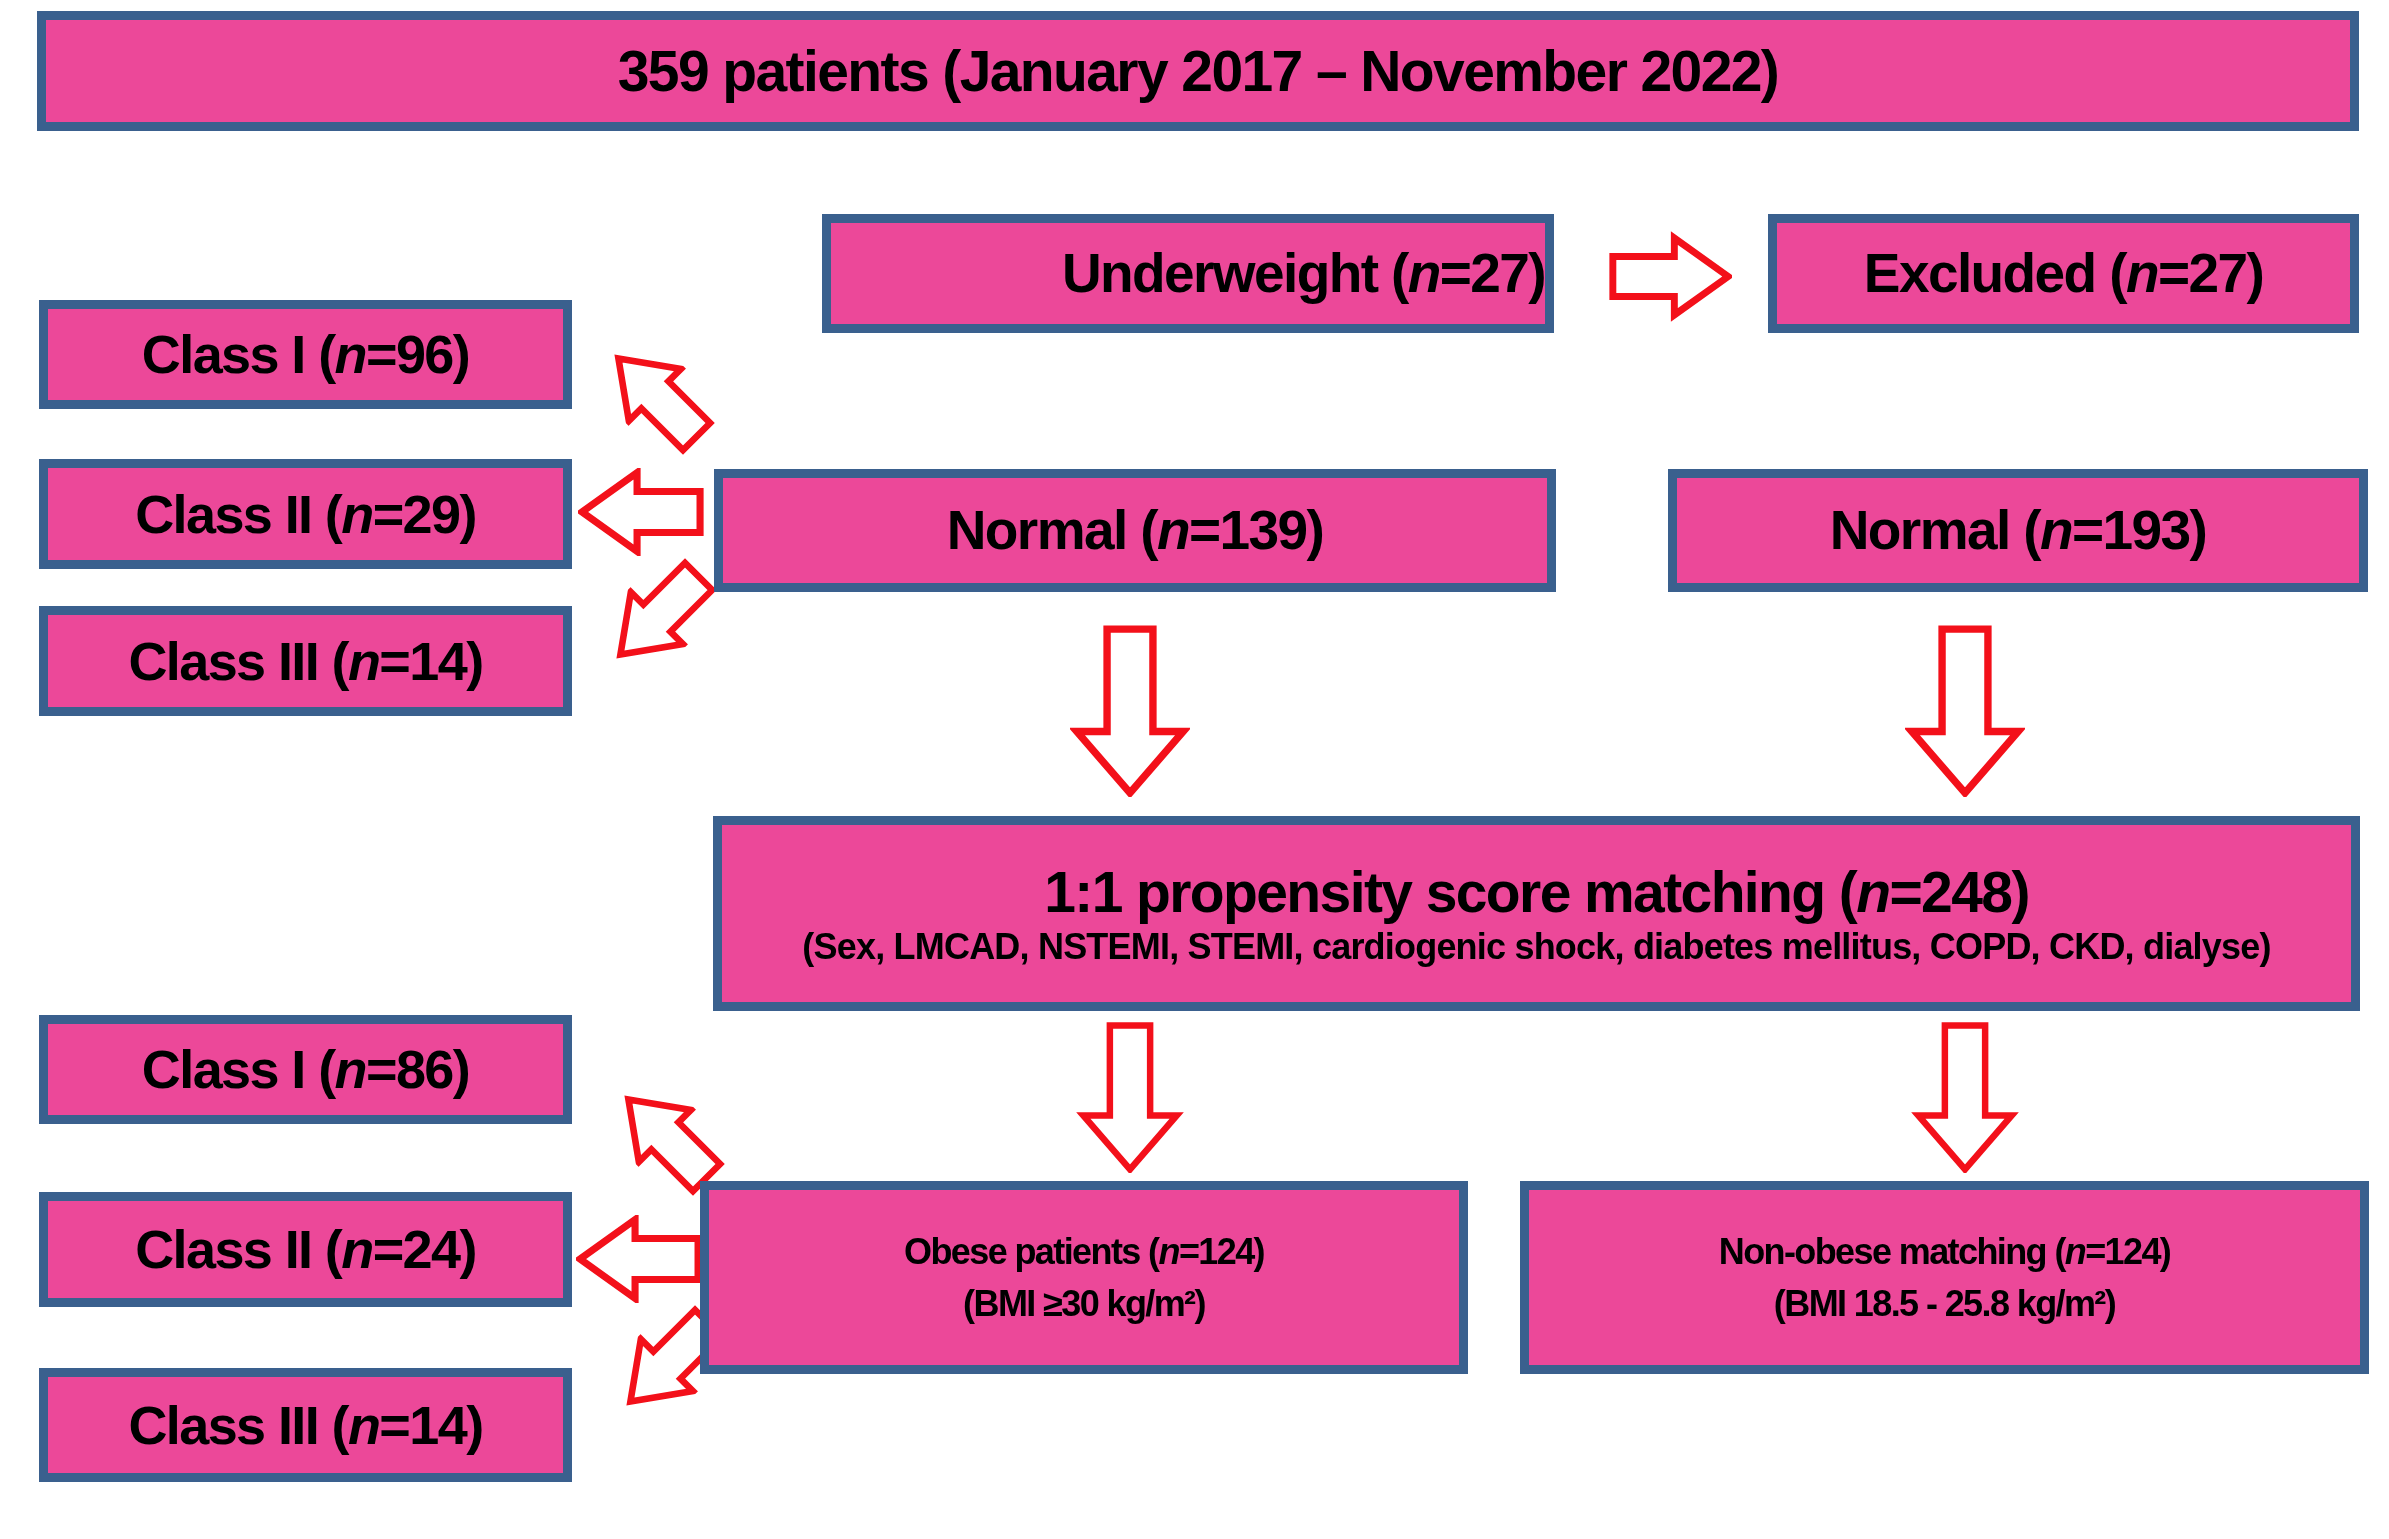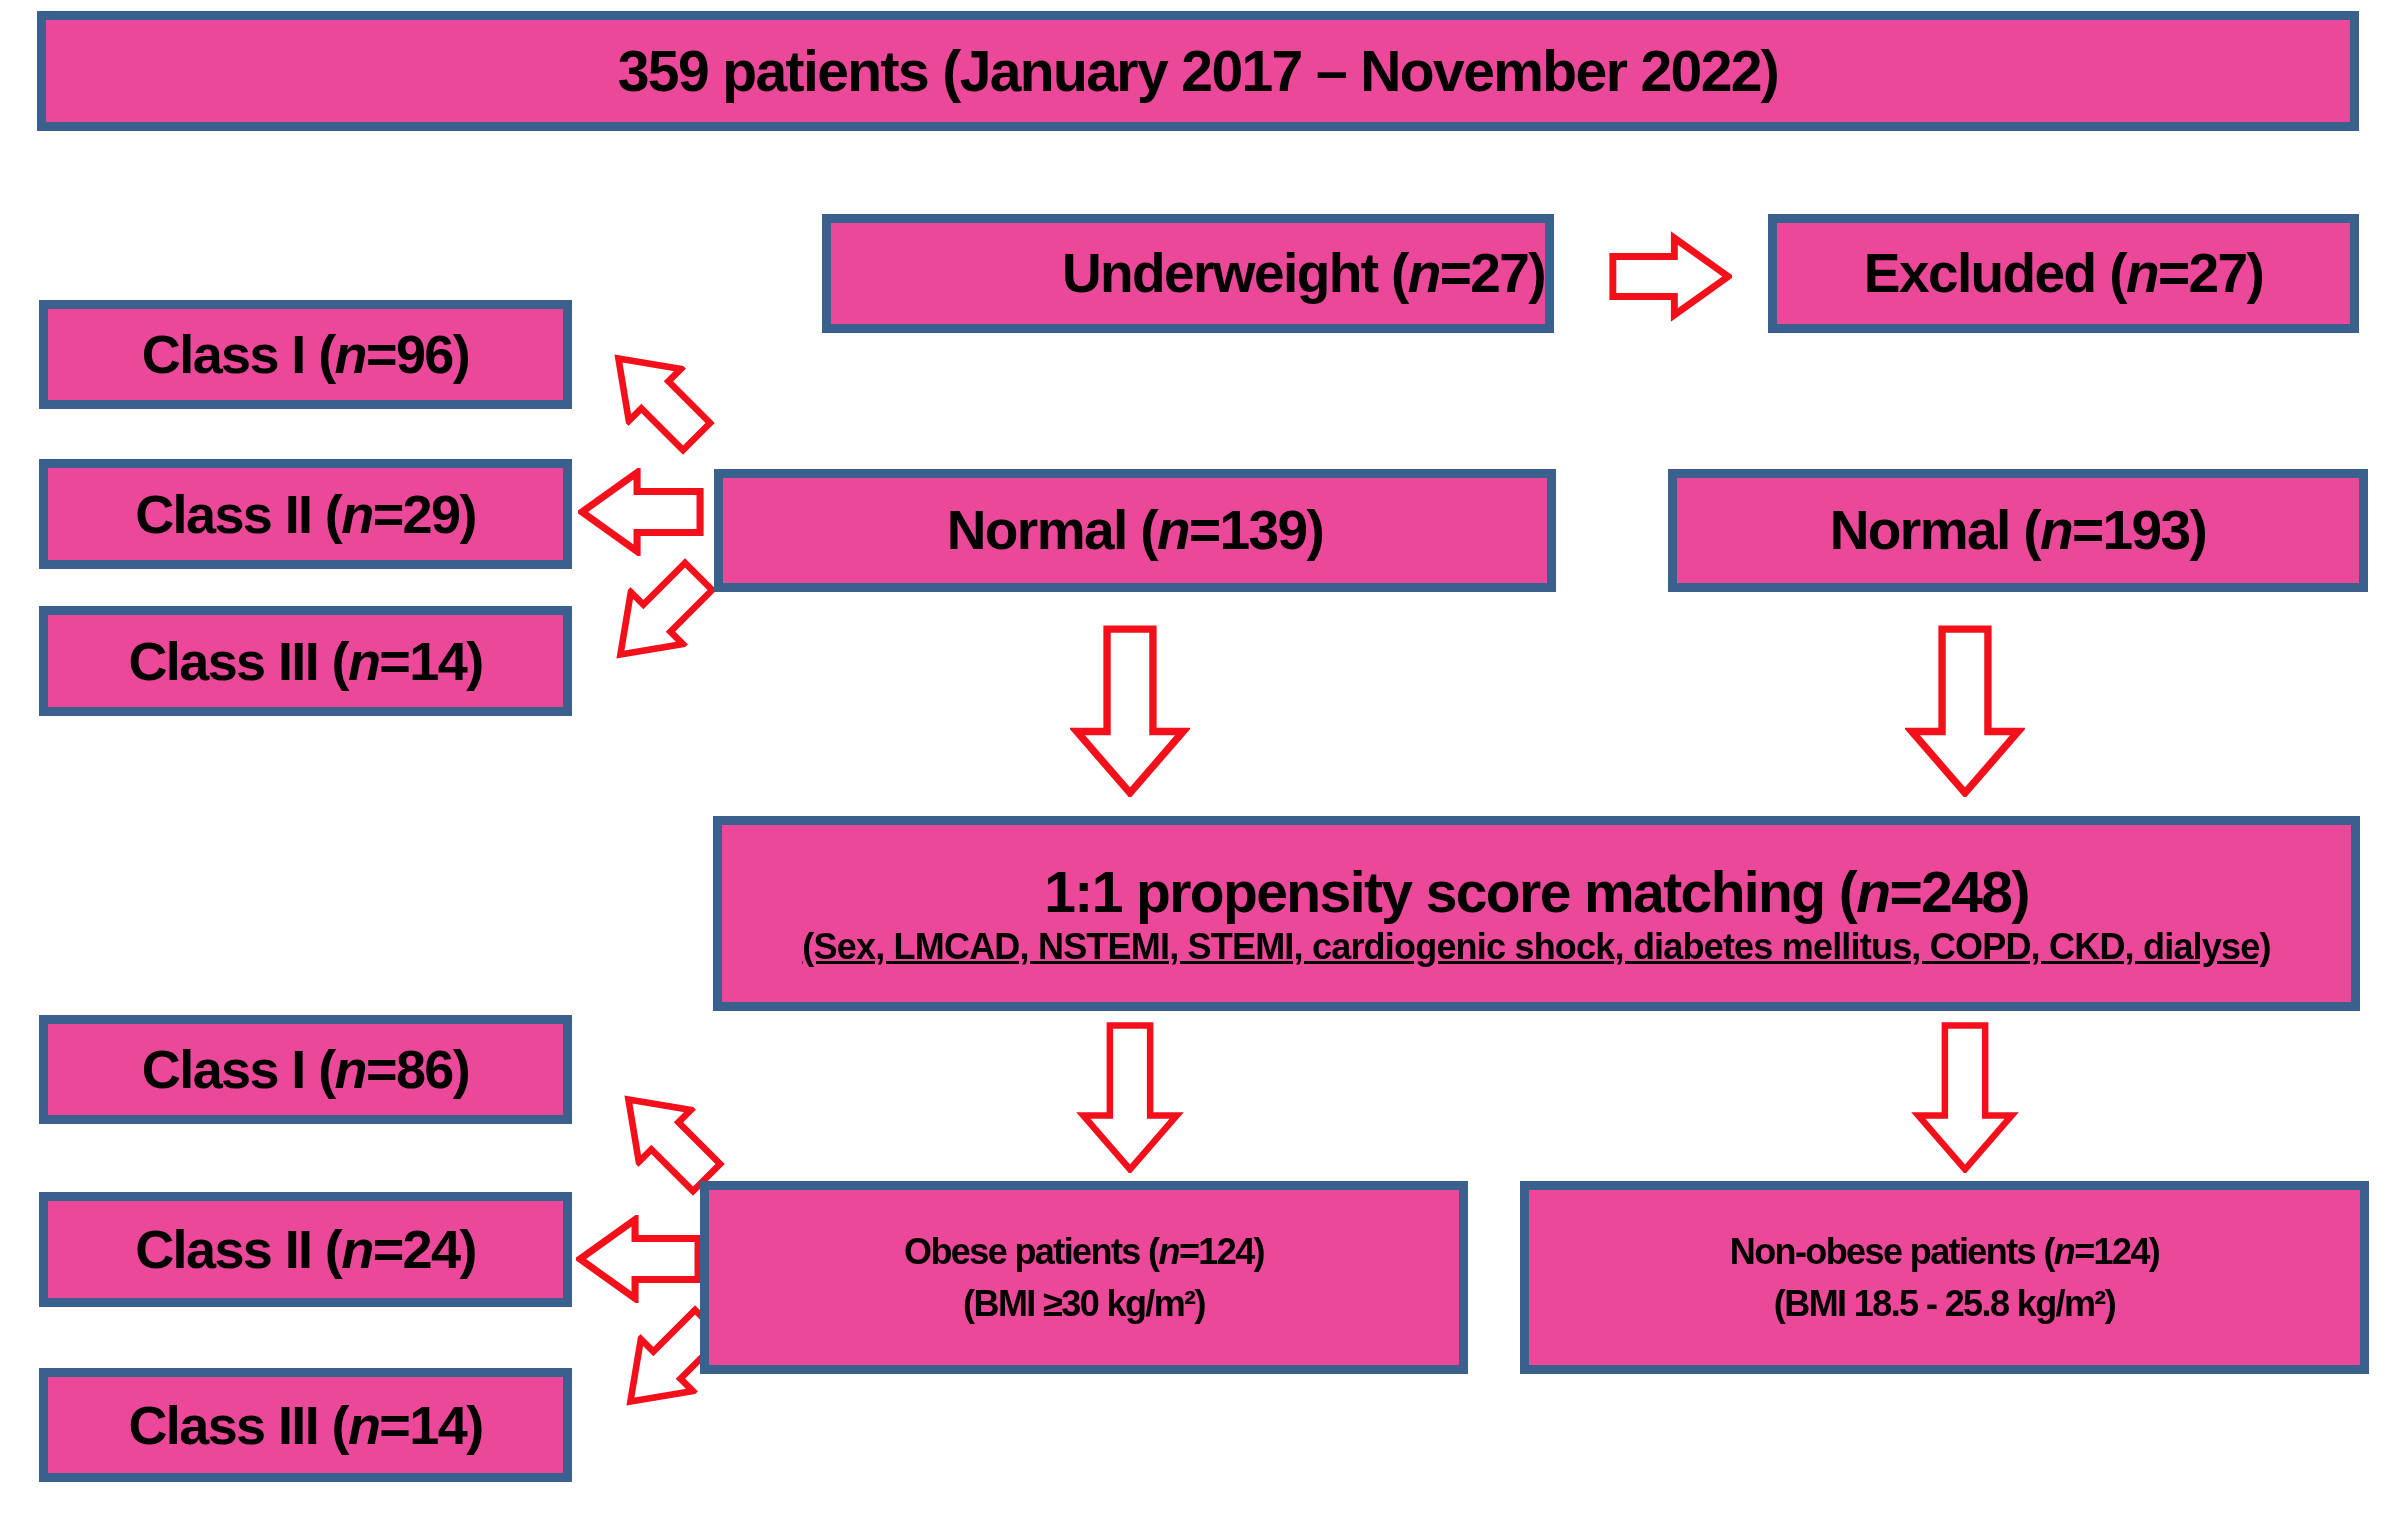"(Sex, LMCAD, NSTEMI, STEMI, cardiogenic" .match-sub { text-decoration: underline -> none }
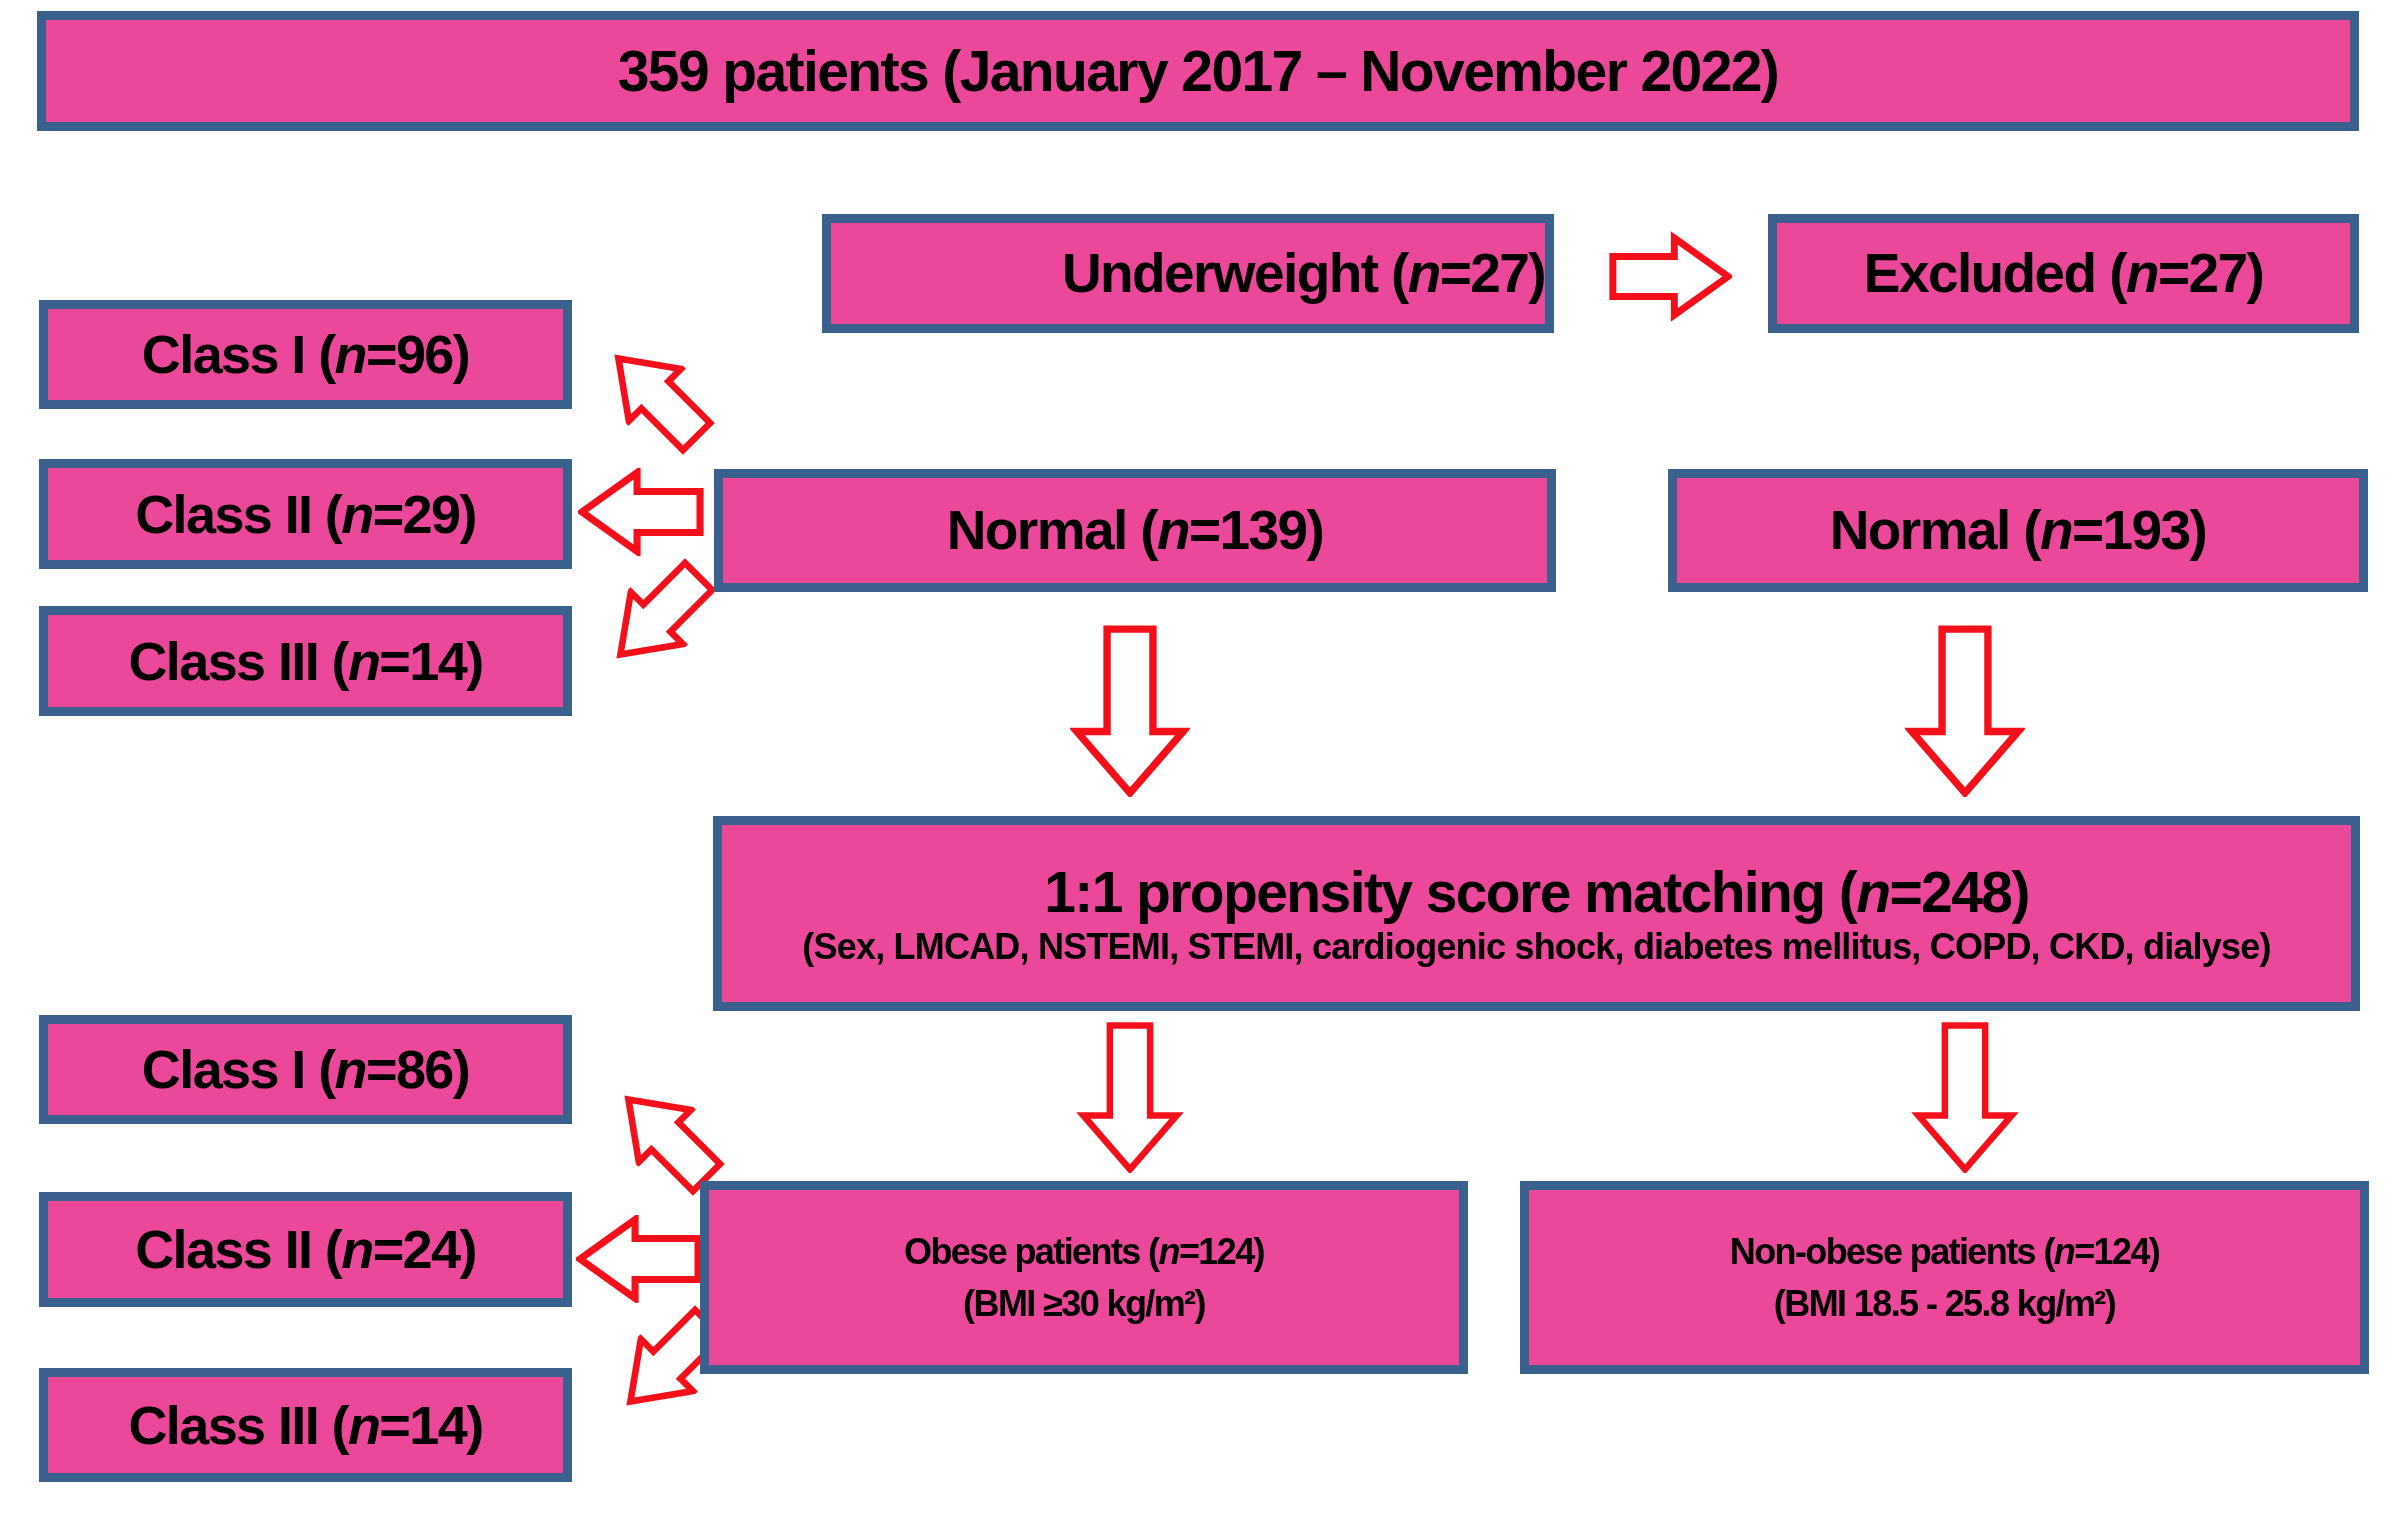"Non-obese patients (" span { text: patients -> matching }
